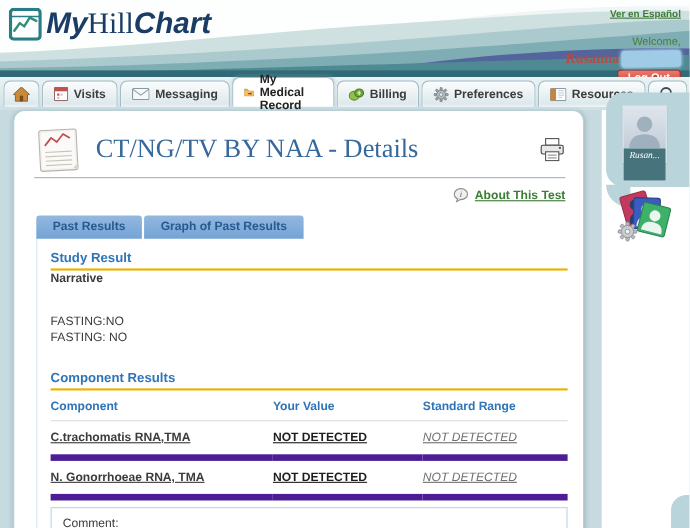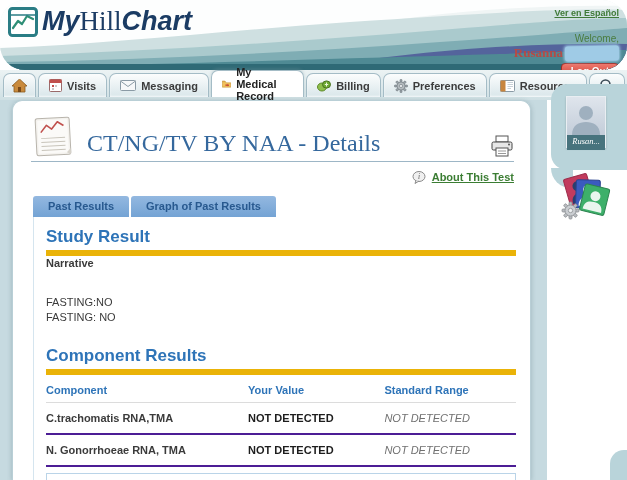"MyHillChart" .banner { border-radius: 25px -> none }
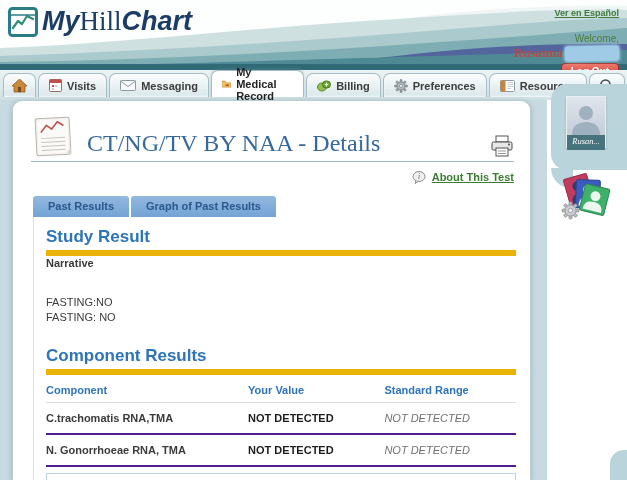"CT/NG/TV BY NAA - Details" .panel-hdr { align-items: flex-end -> center }
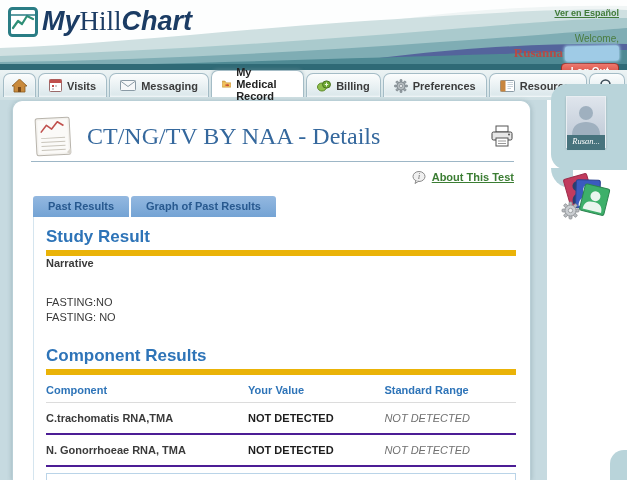"Rusan..." .avatar-bar { height: 15px -> 29px }
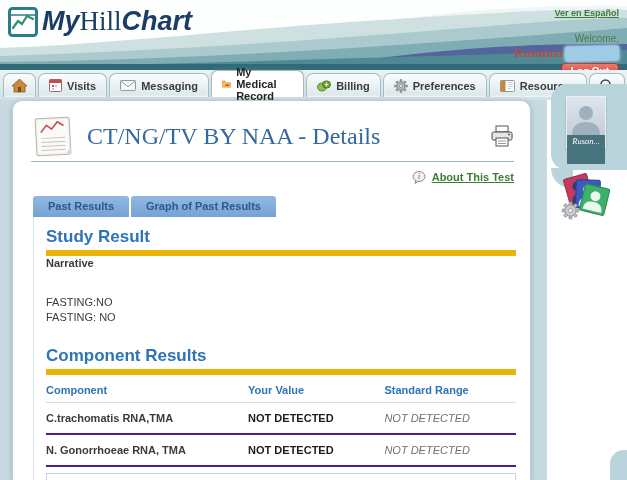"Study Result" .sec-heading { border-bottom: 6px solid #eab308 -> 2px solid #eab308; font-size: 17px -> 12px }
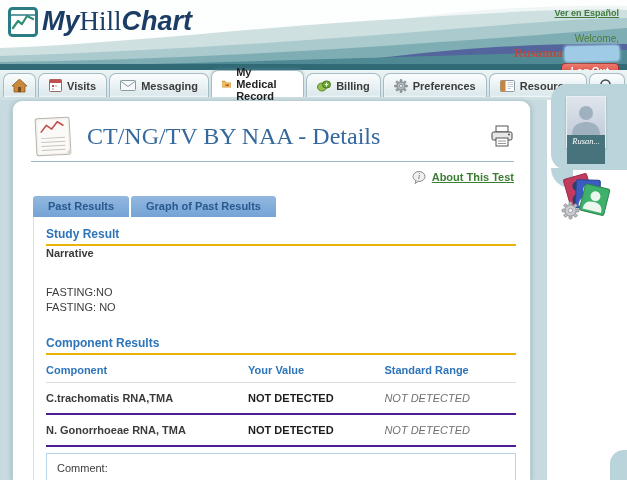"C.trachomatis RNA,TMA" table.results td { border-bottom: 2px solid #4c1d95 -> 6px solid #4c1d95; text-decoration: none -> underline }
